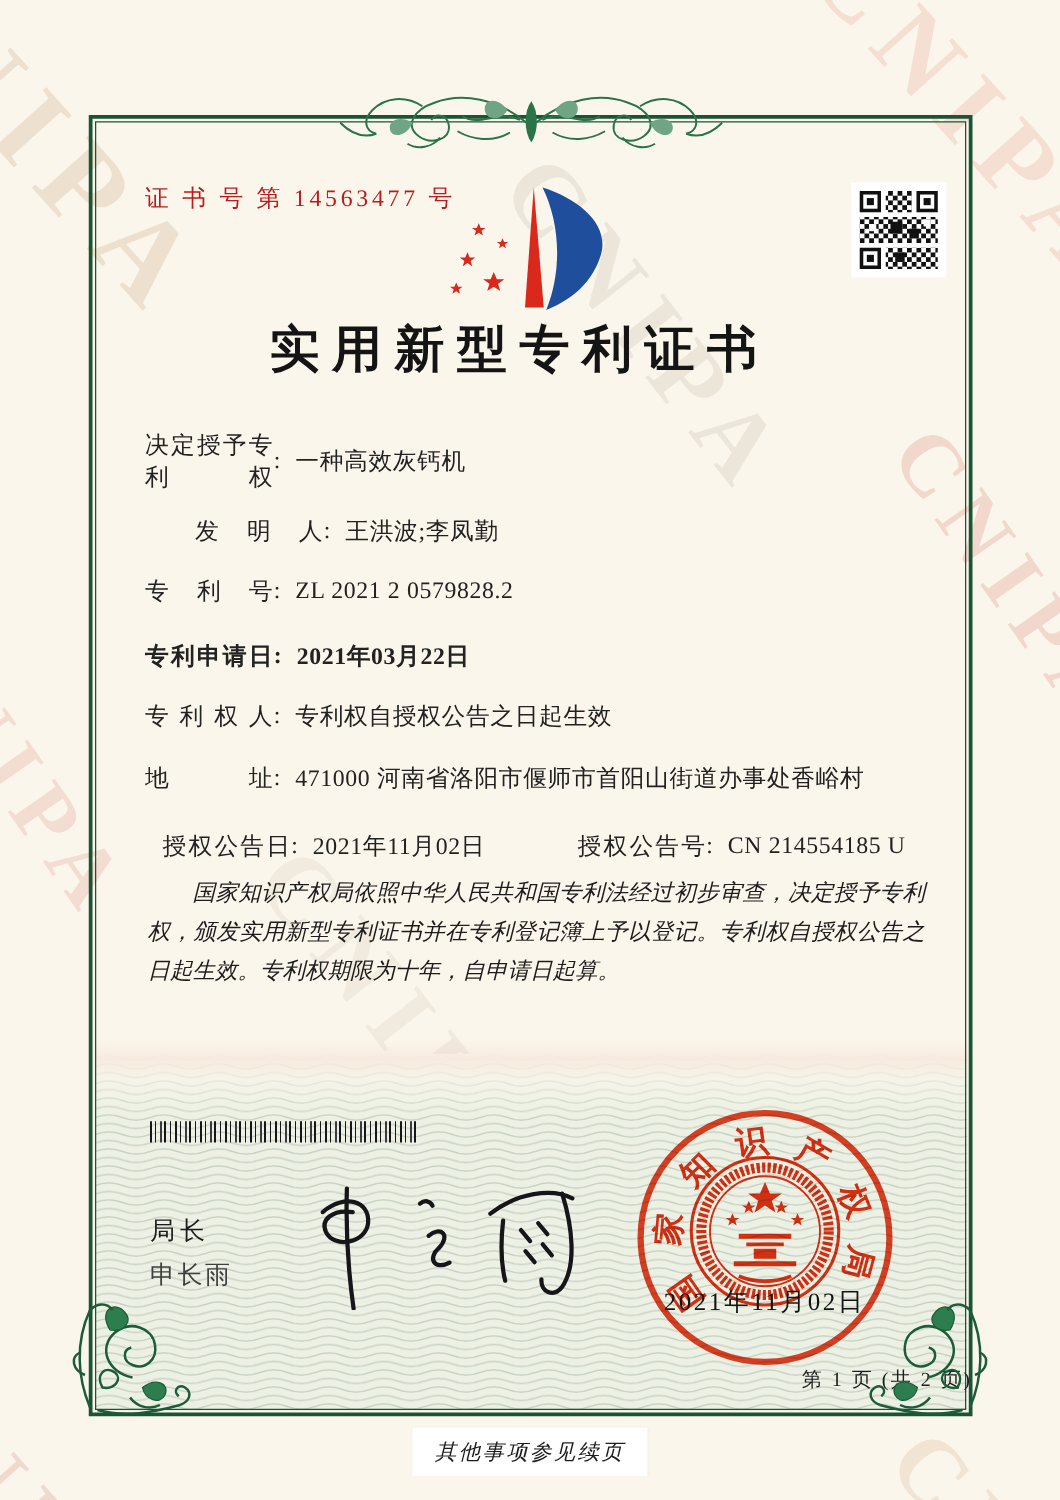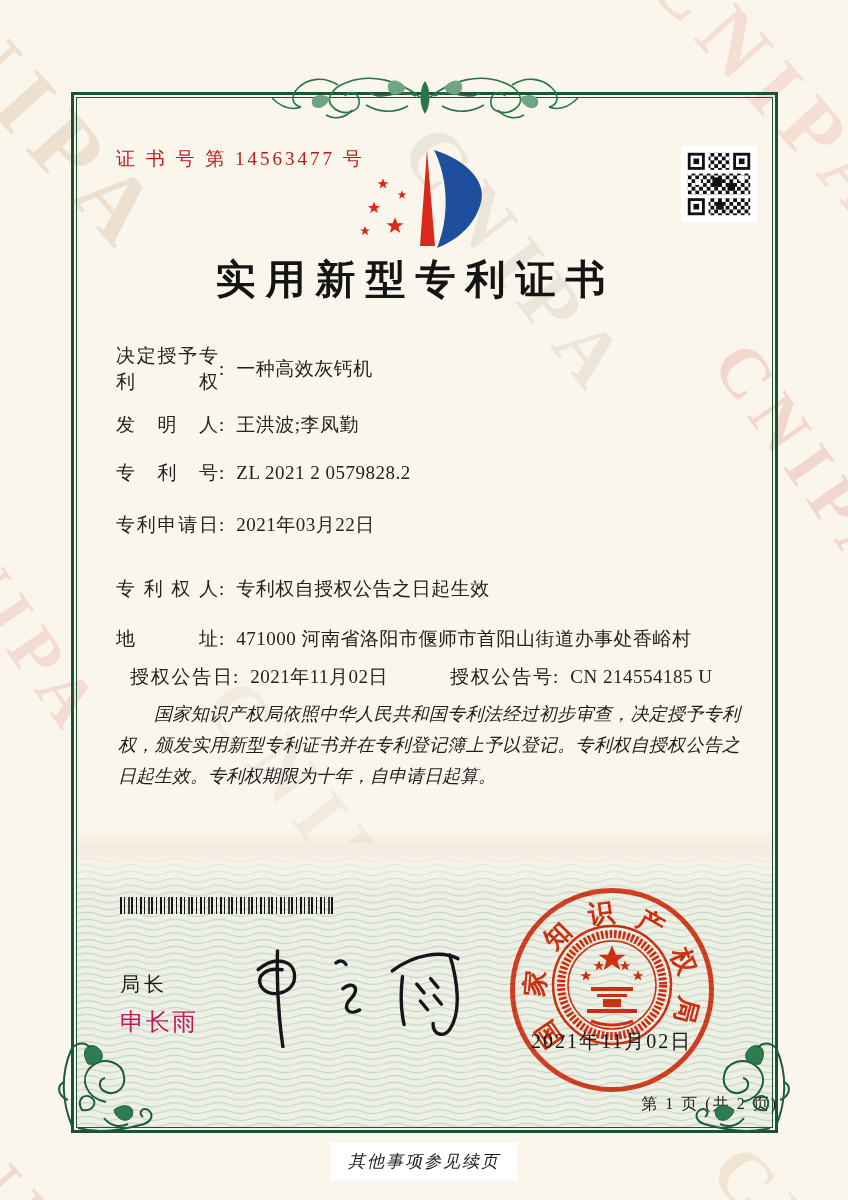"发明人" div.frow { margin-left: none -> 40px }
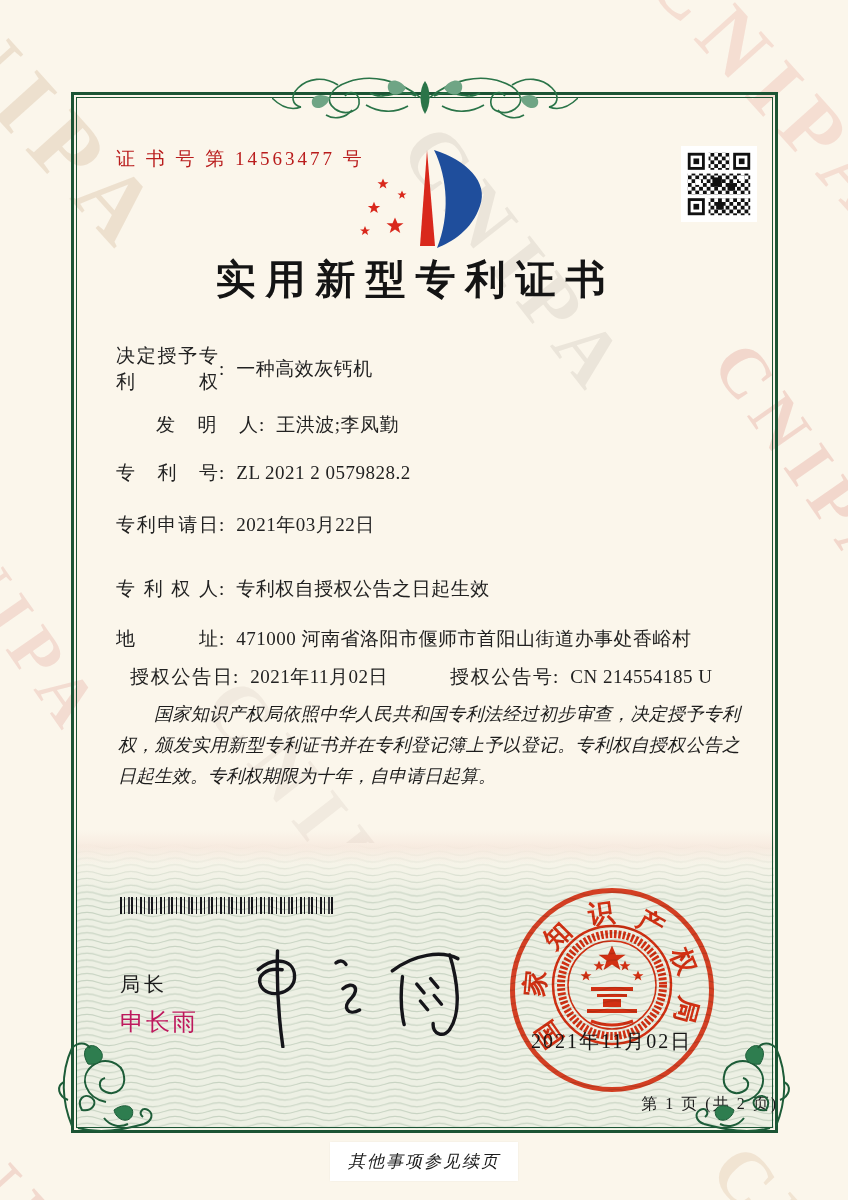"专利申请日" div.frow { font-weight: none -> bold; margin-bottom: 38px -> 22px }
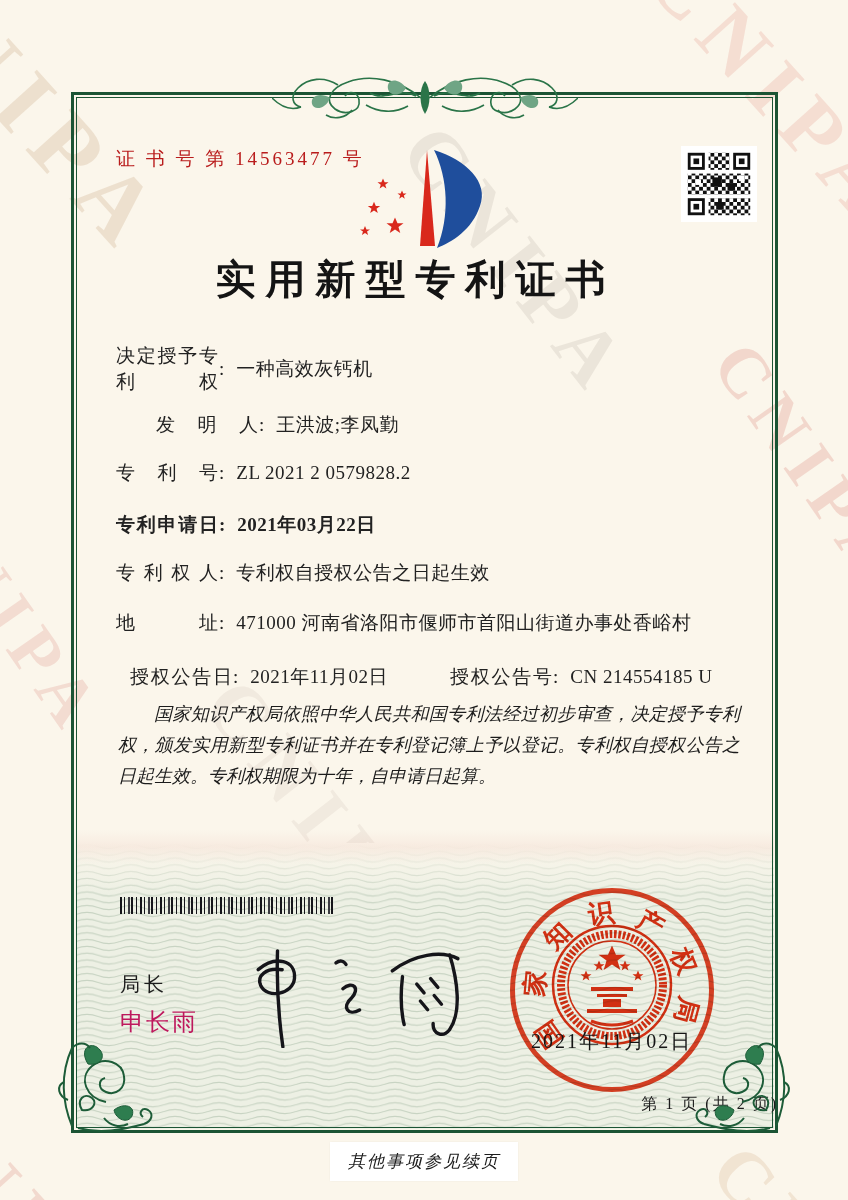"授权公告号" .grant .pair2 { left: 334px -> 346px }
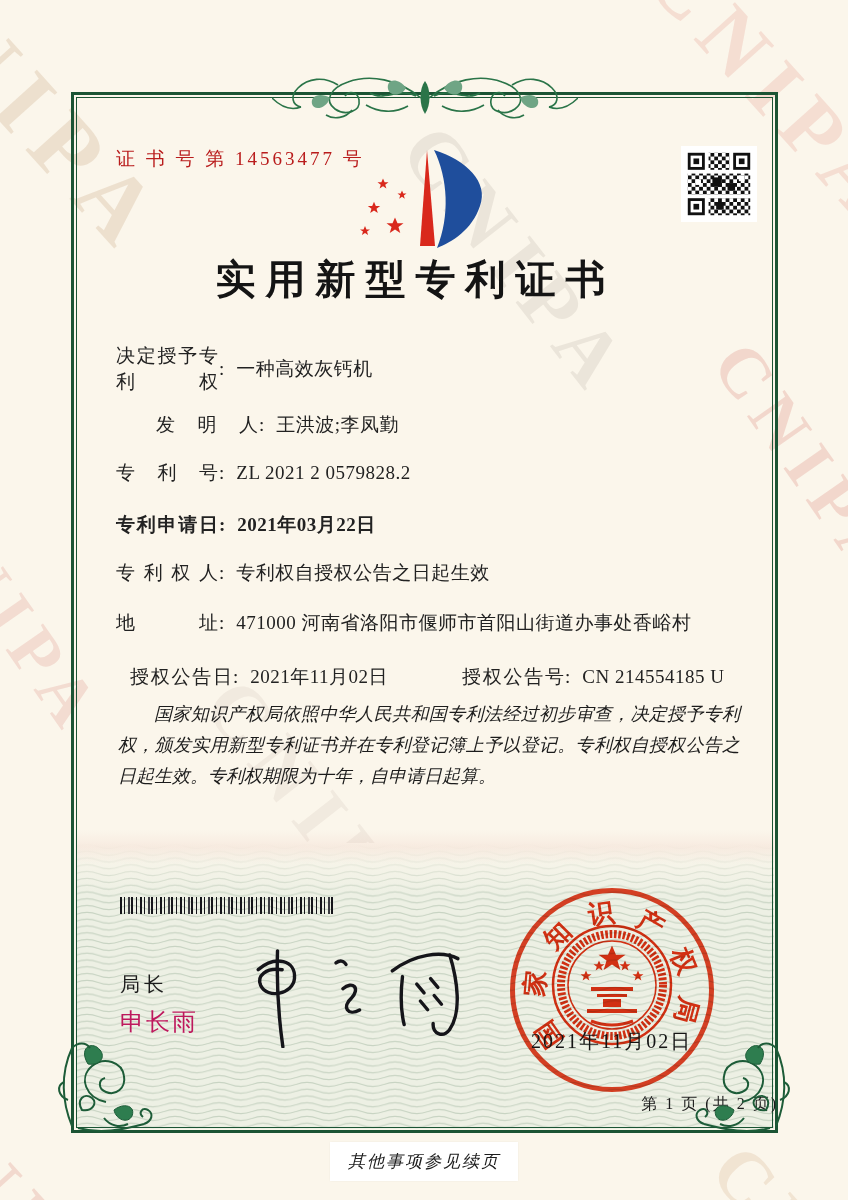"申长雨" .signer-name { color: #be185d -> #404040; font-size: 24px -> 20px }
